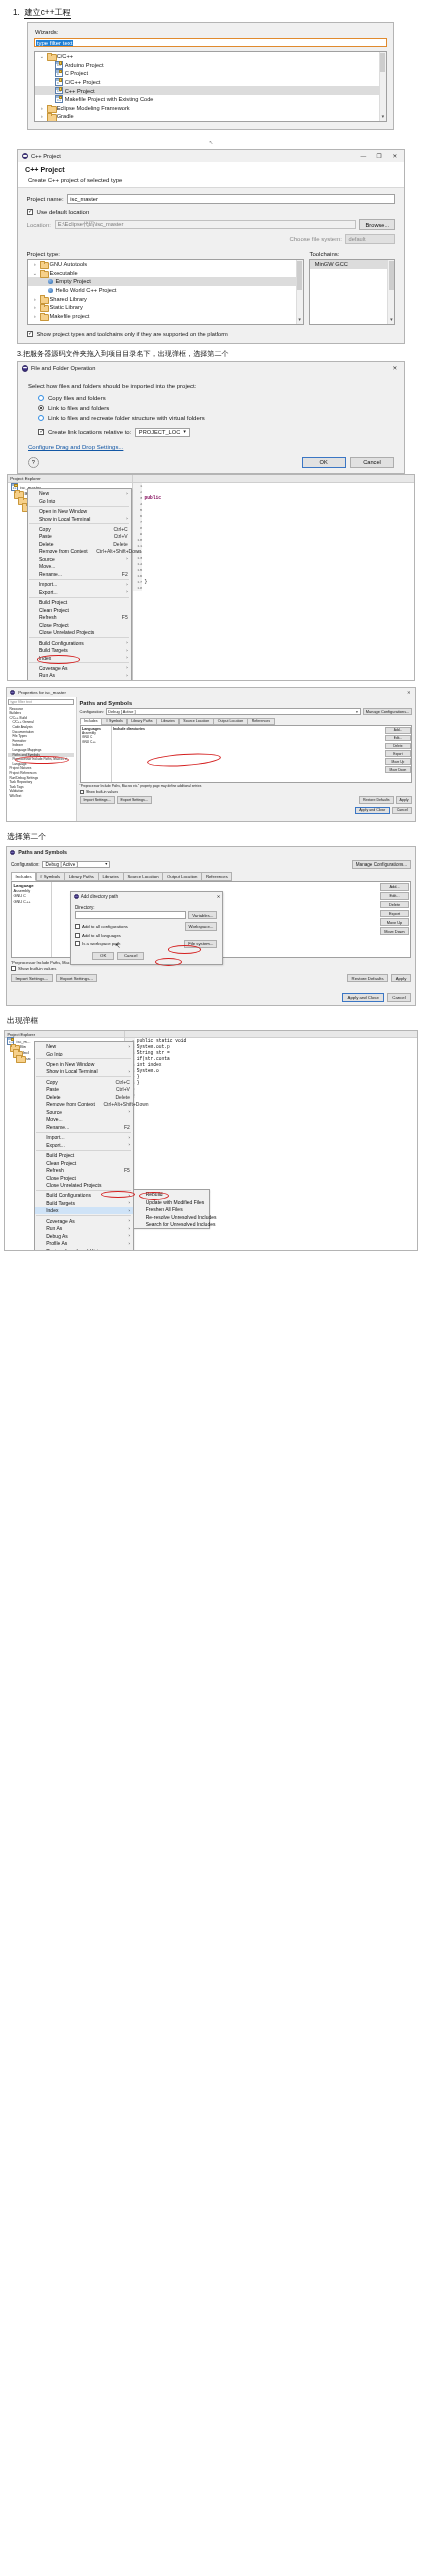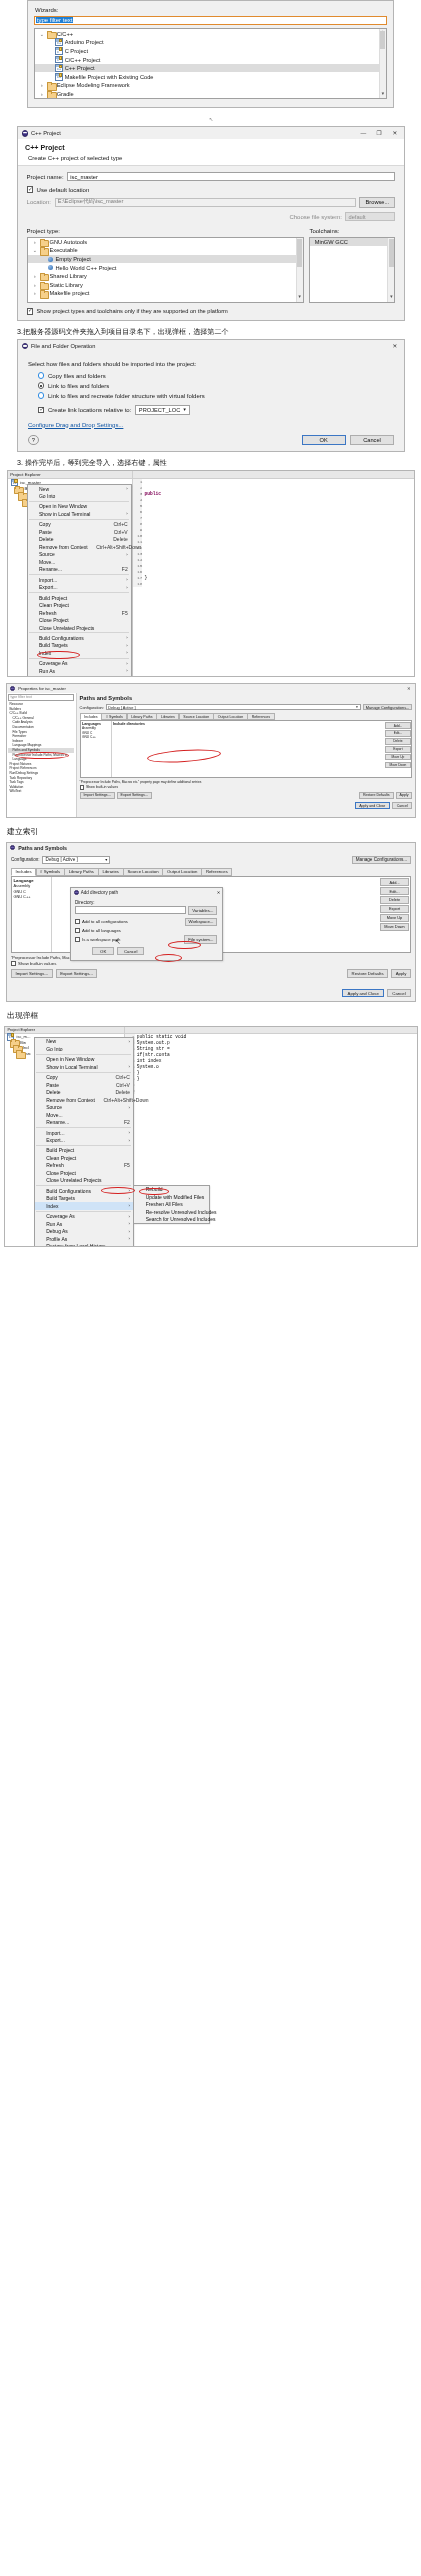"1. 建立c++工程" div.step-head { html: none -> <div> <span>1.</span><span>建立c++工程</span> </div> }
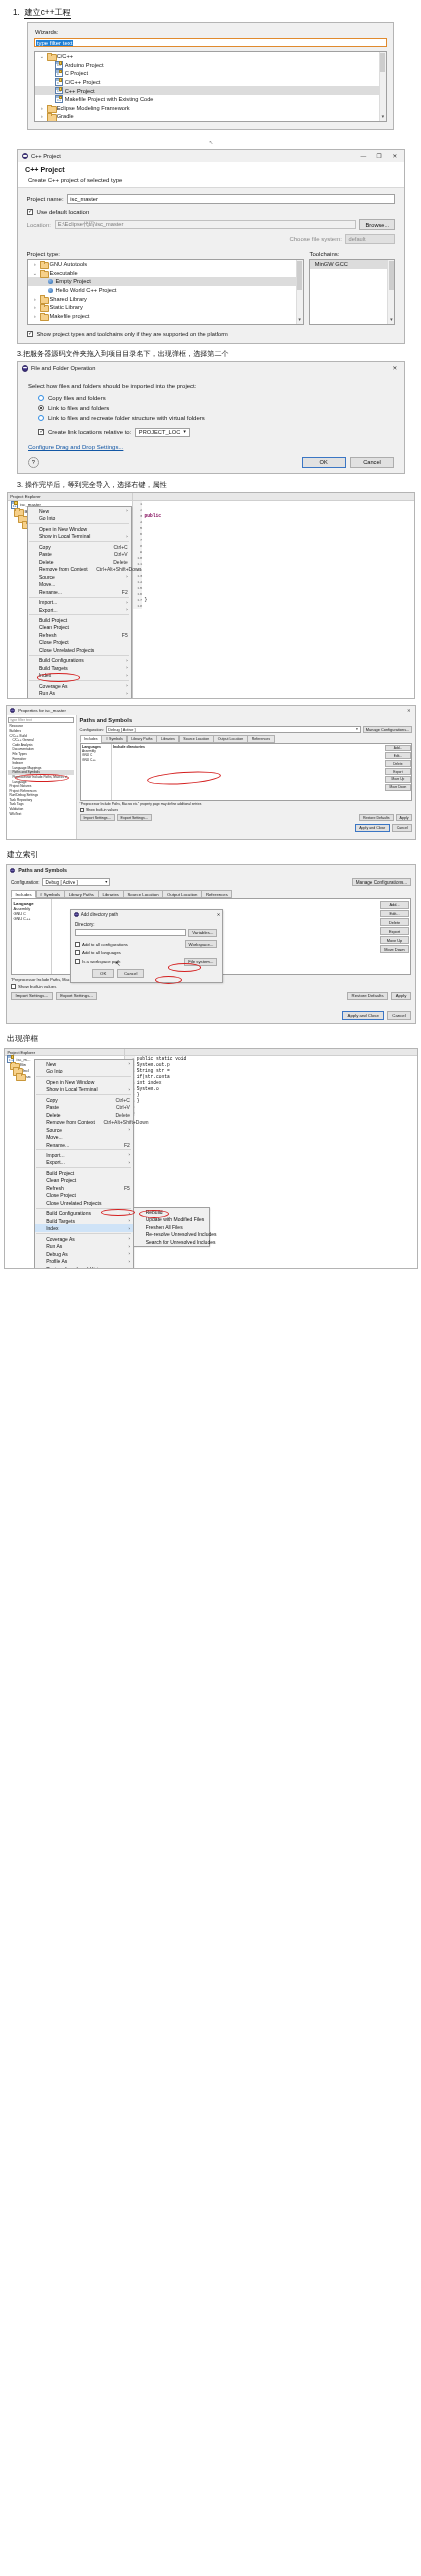"3. 操作完毕后，等到完全导入，选择右键，属性" div.step-head-plain { html: <div>3. 操作完毕后，等到完全导入，选择右键，属性</div> -> none }
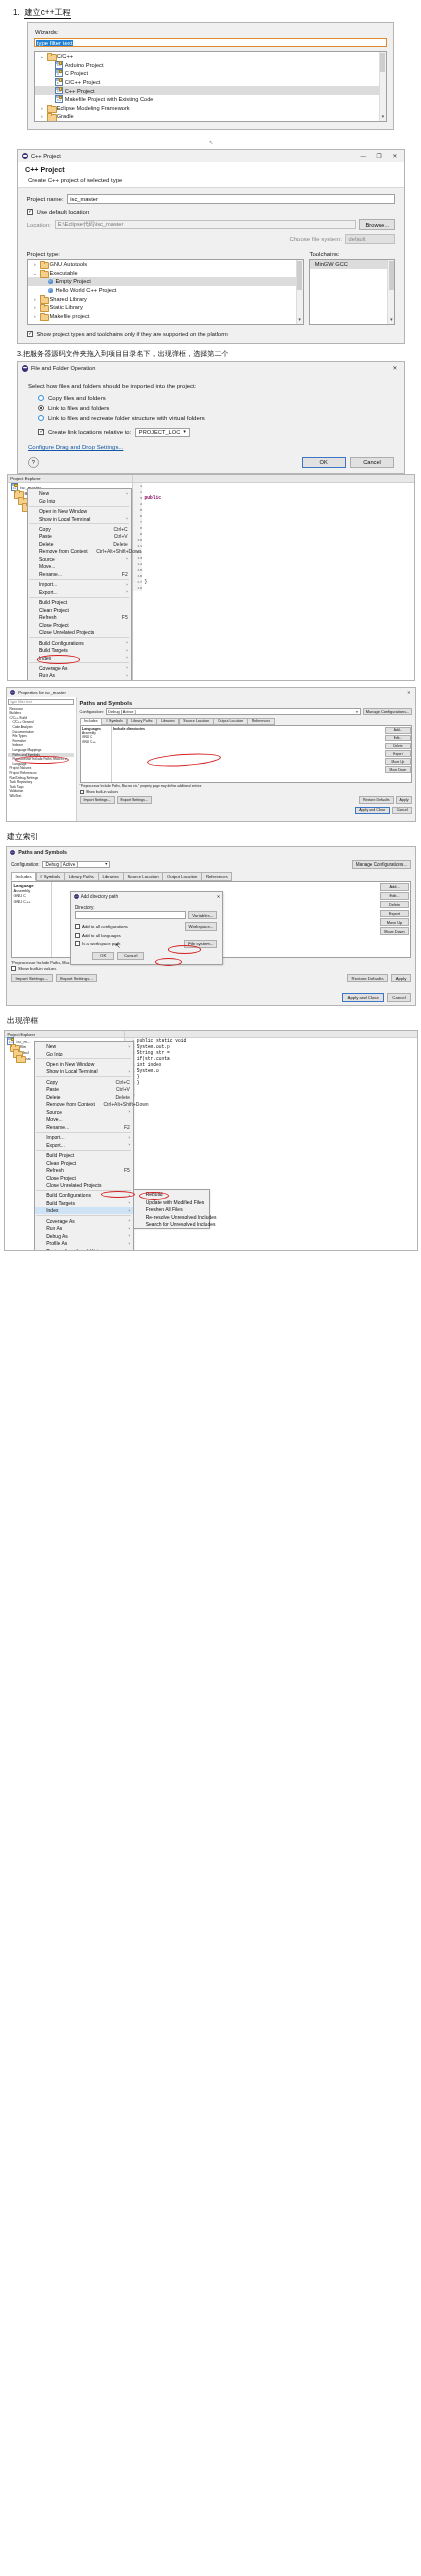"建立索引" div.step-head-big { text: 建立索引 -> 选择第二个 }
